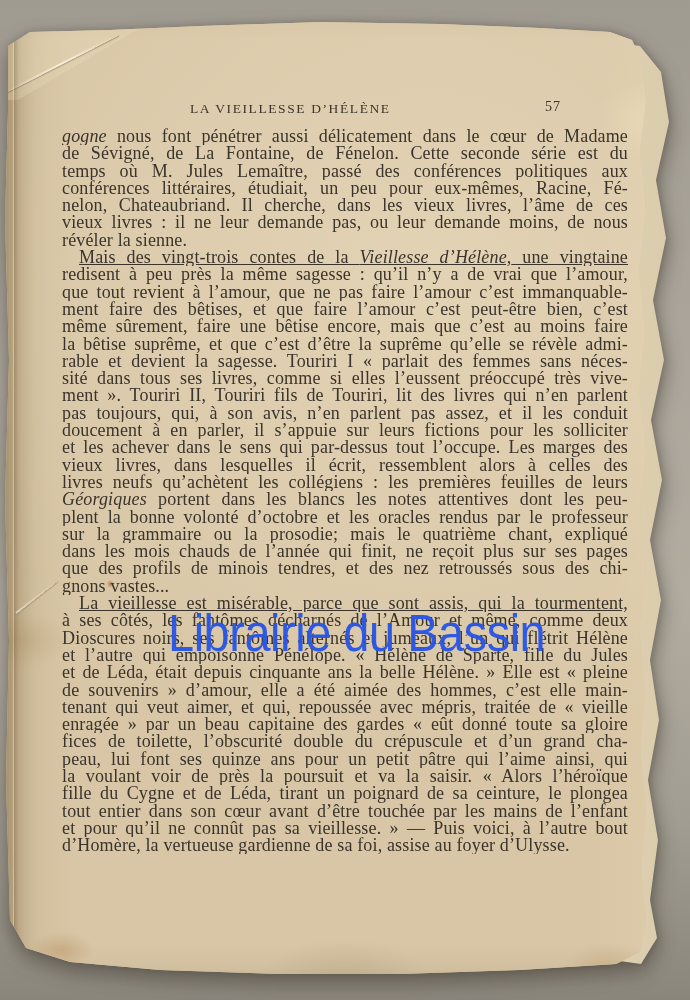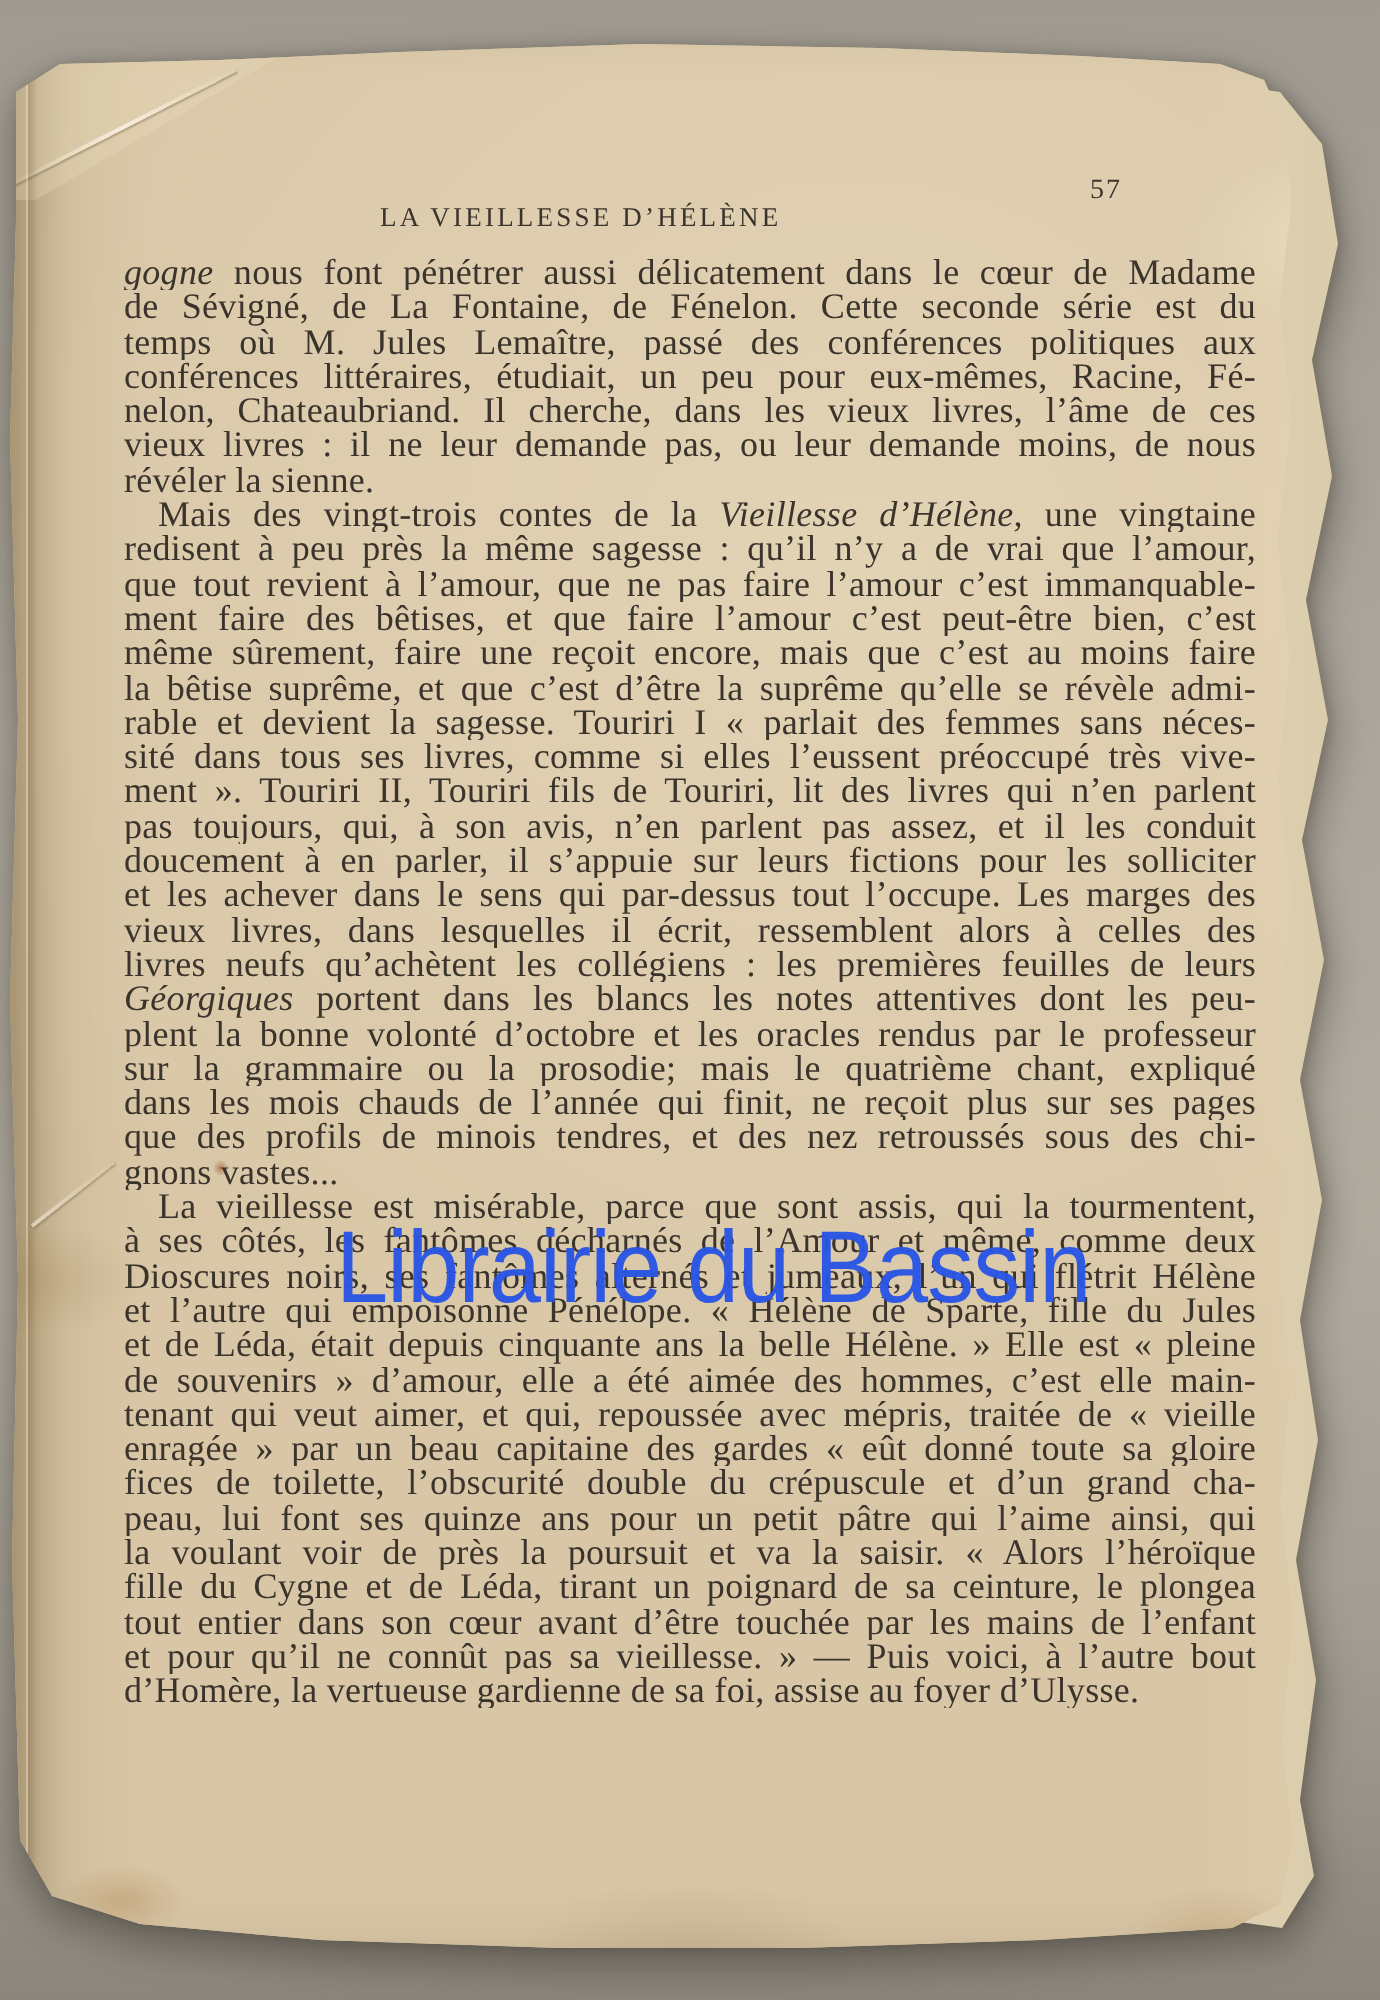"57" .folio { top: 88px -> 99px }
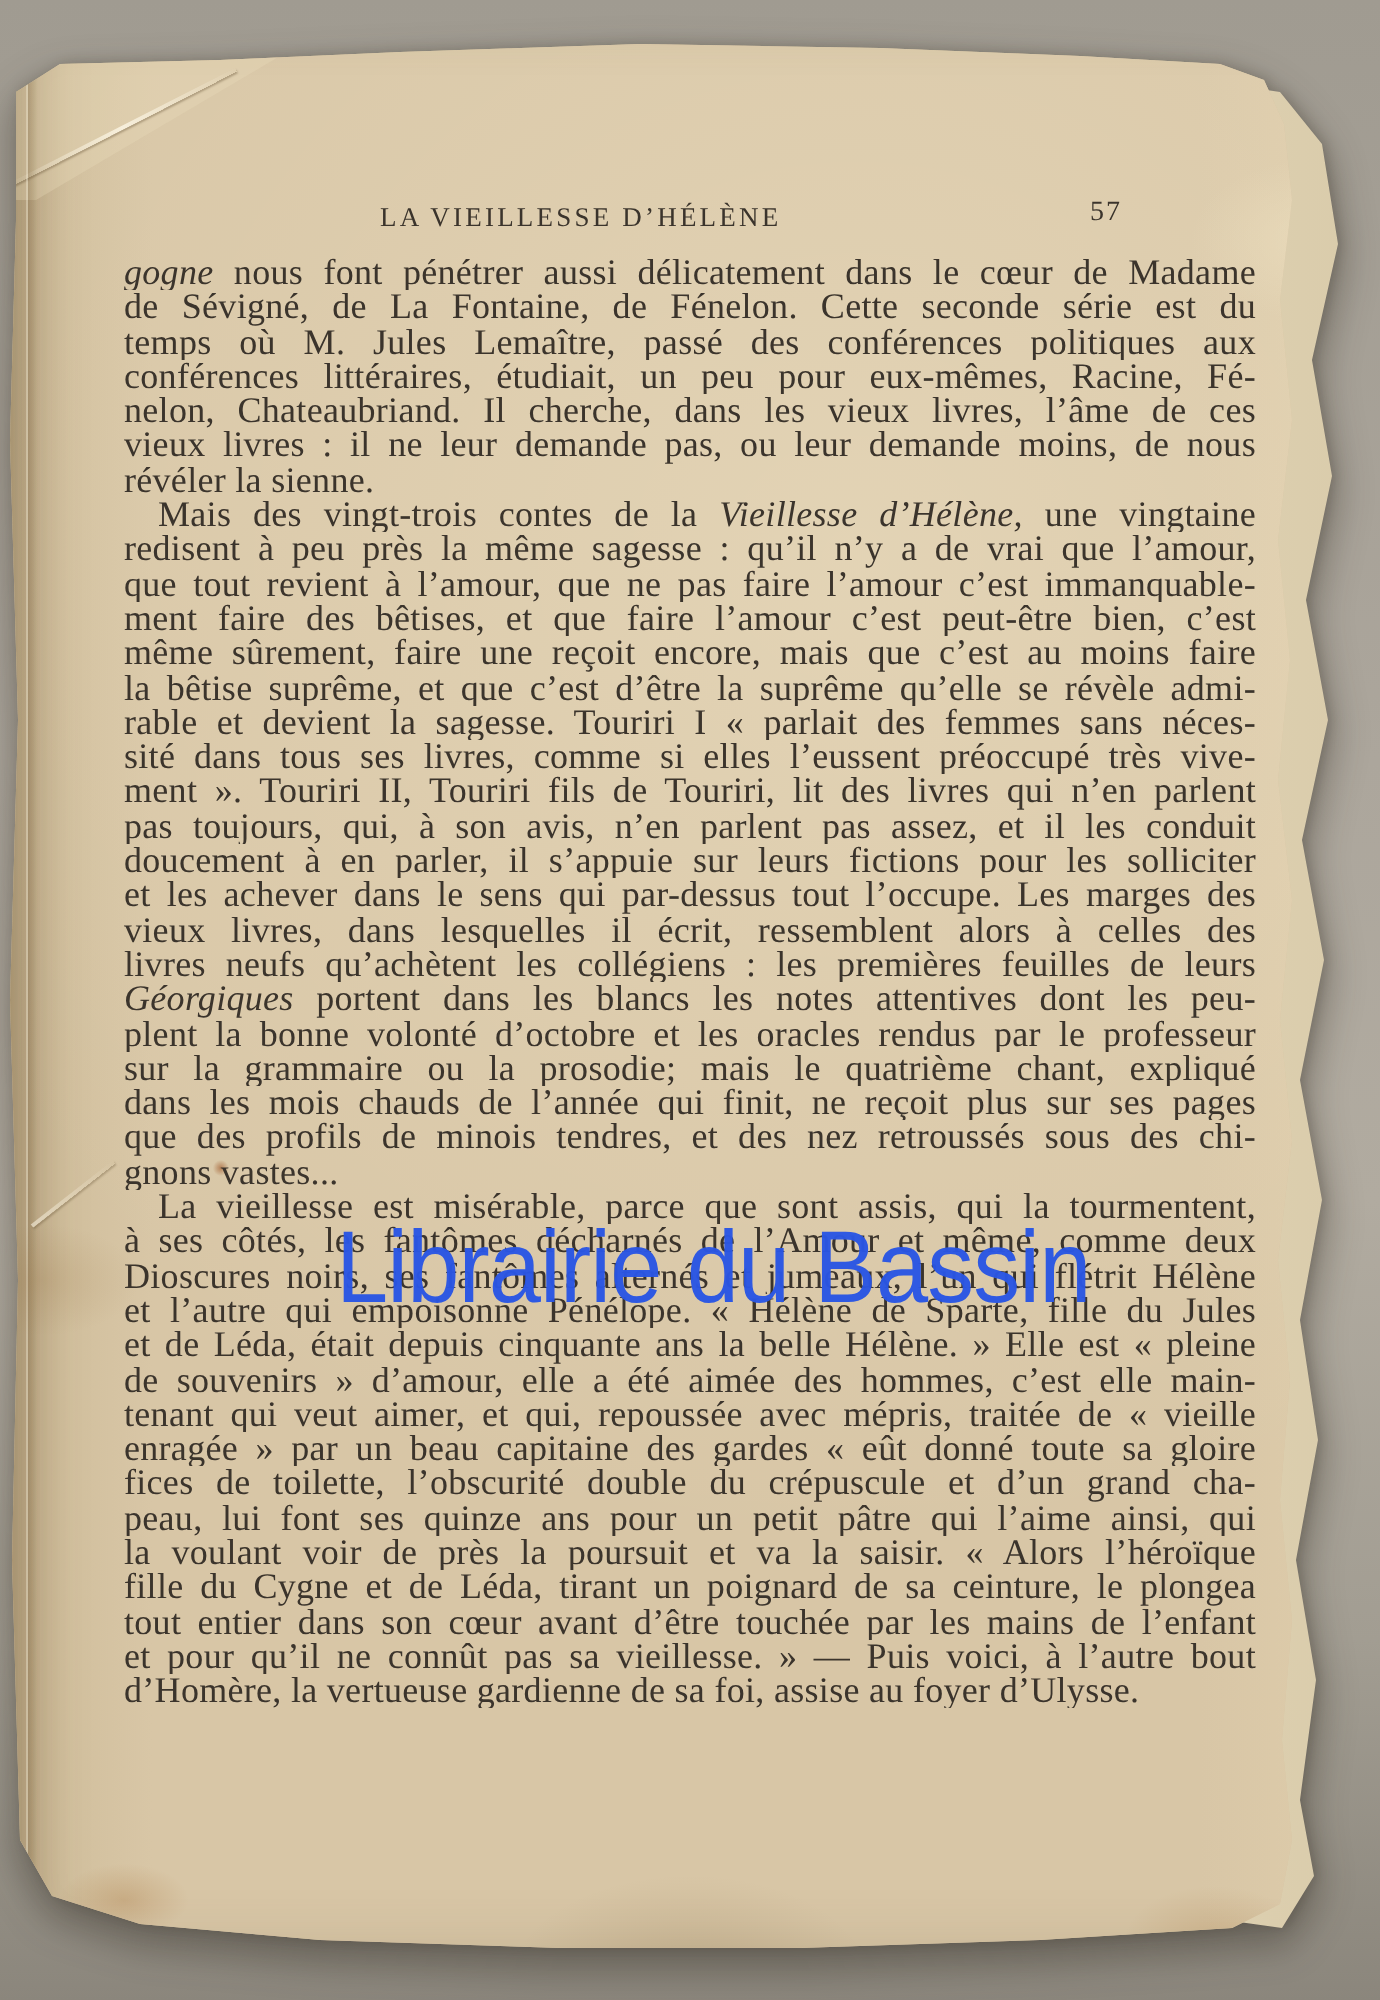"Mais des vingt-trois contes de" .line.indent { text-decoration: none -> underline }
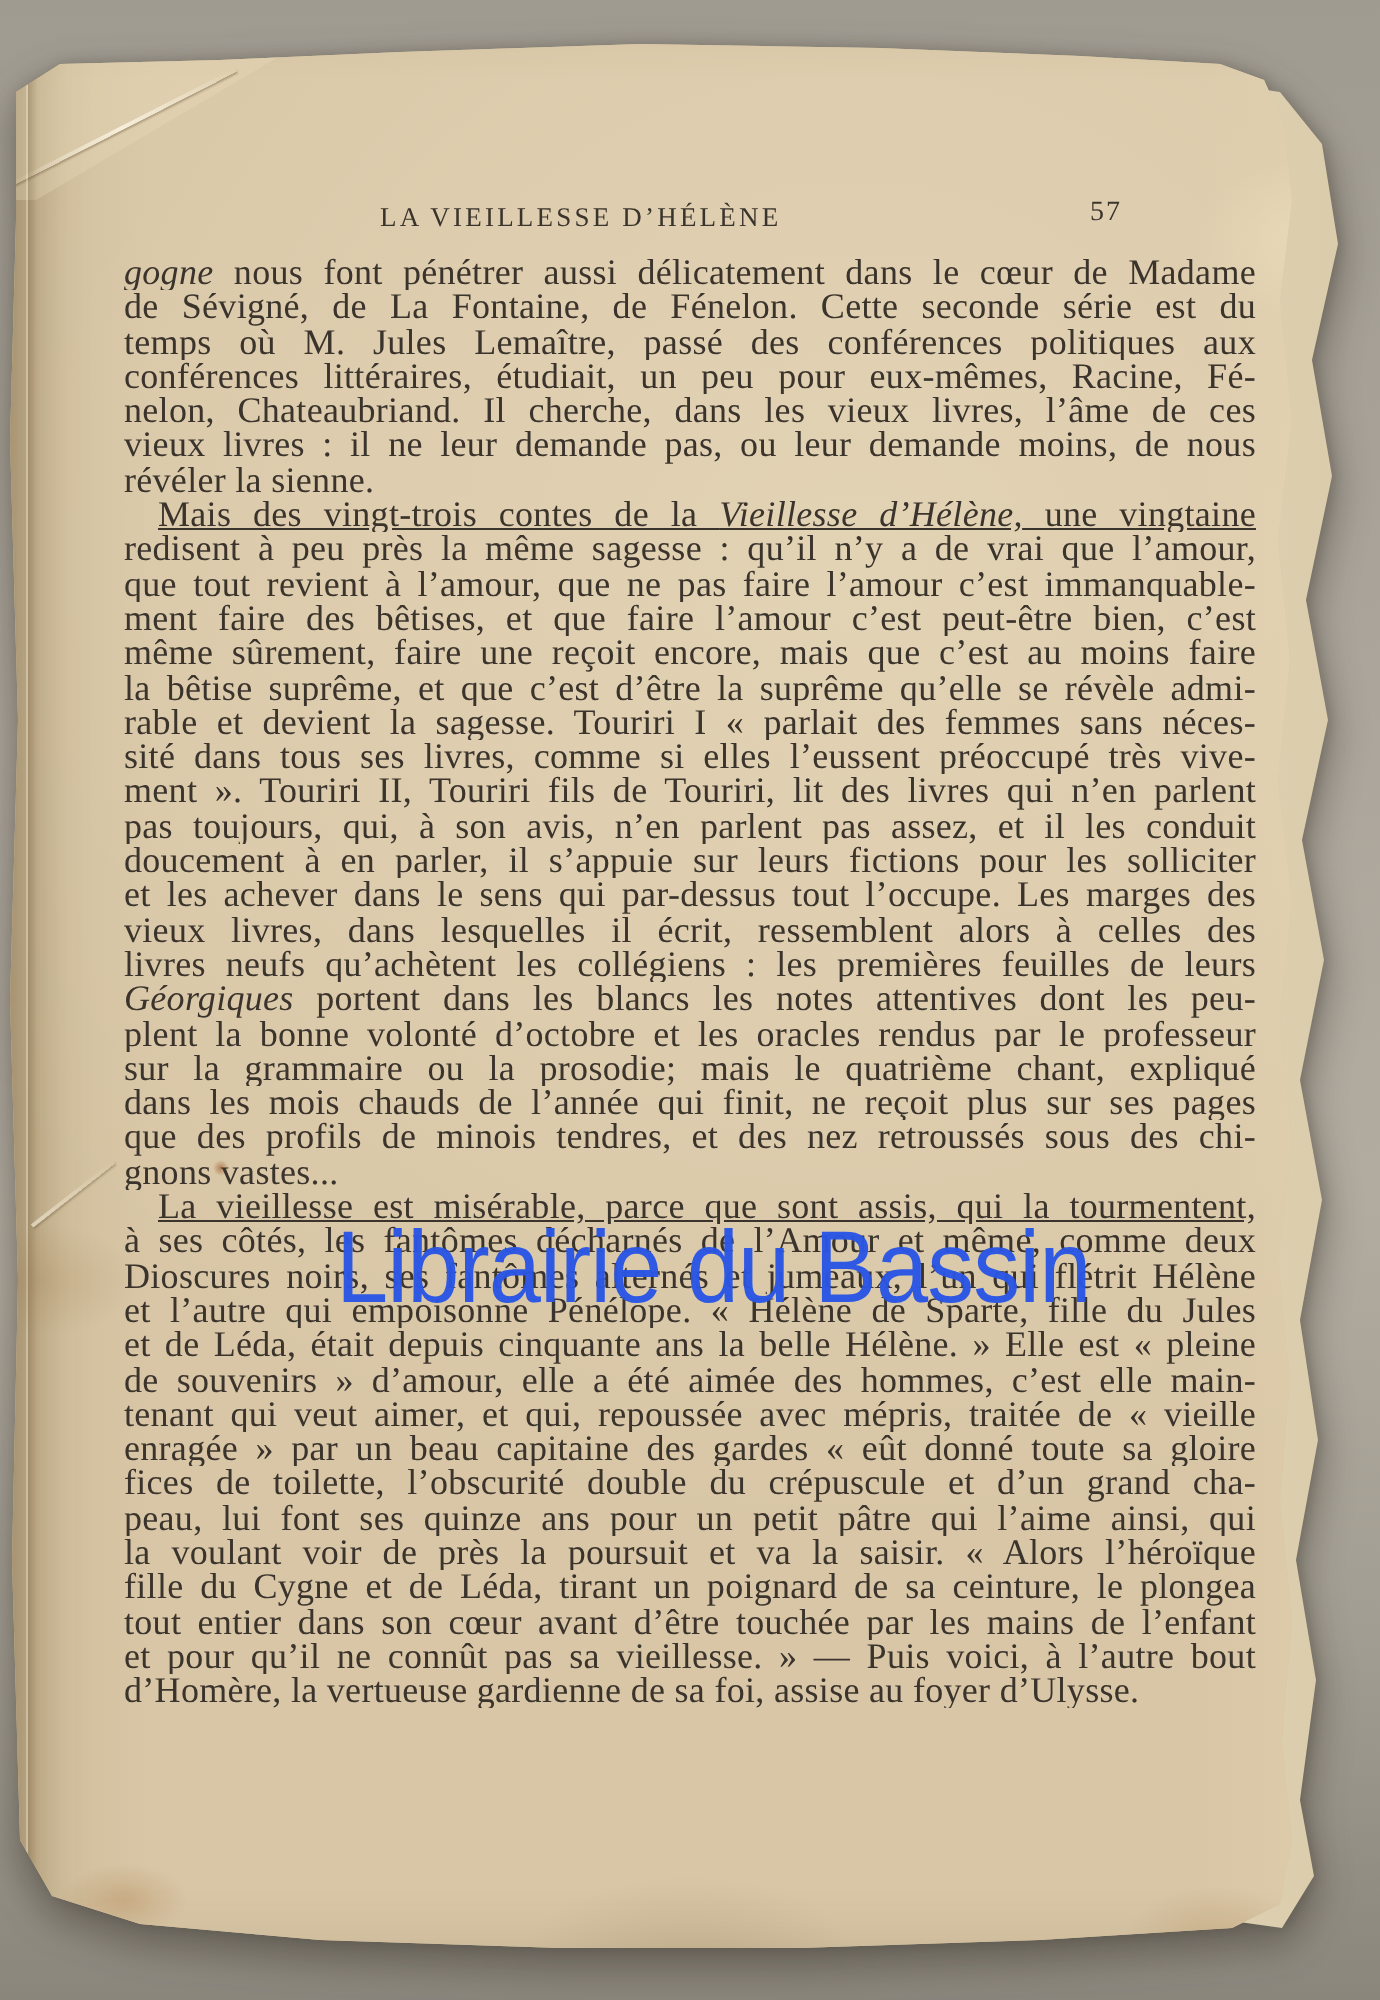"même sûrement, faire une reçoit" div.line { text: reçoit -> bêtise }
